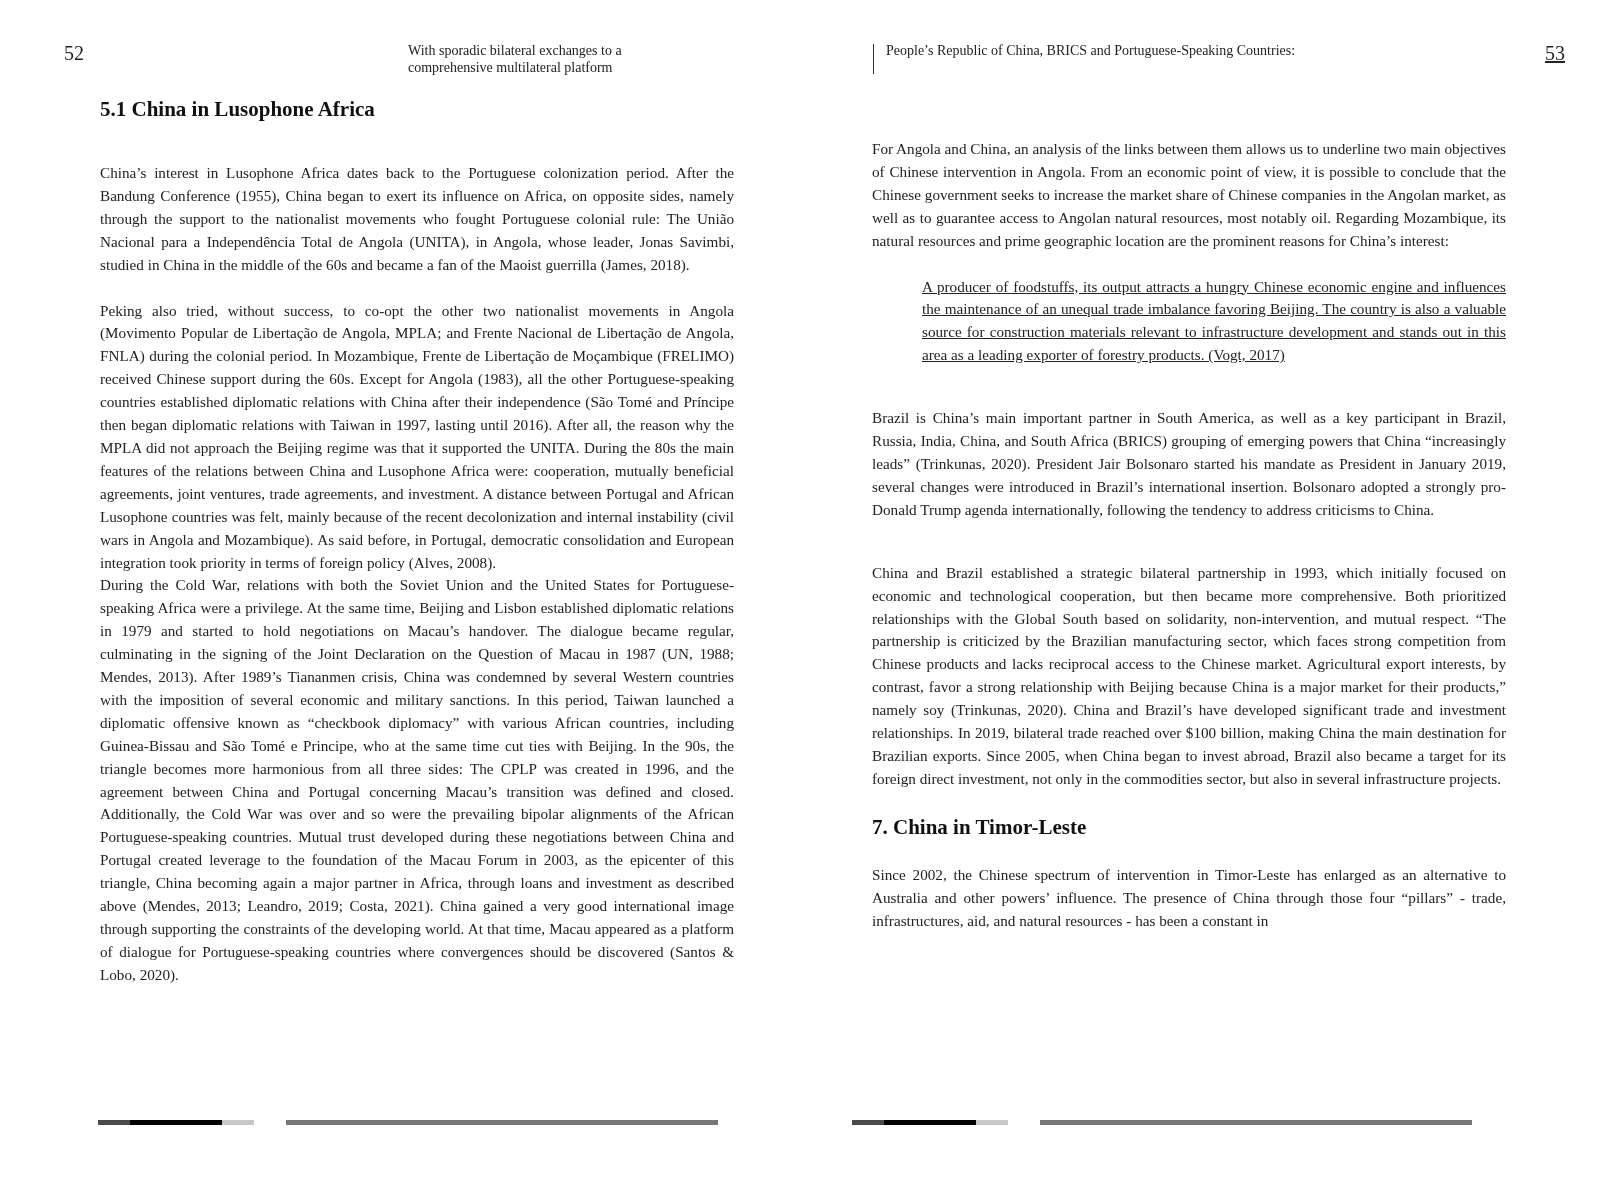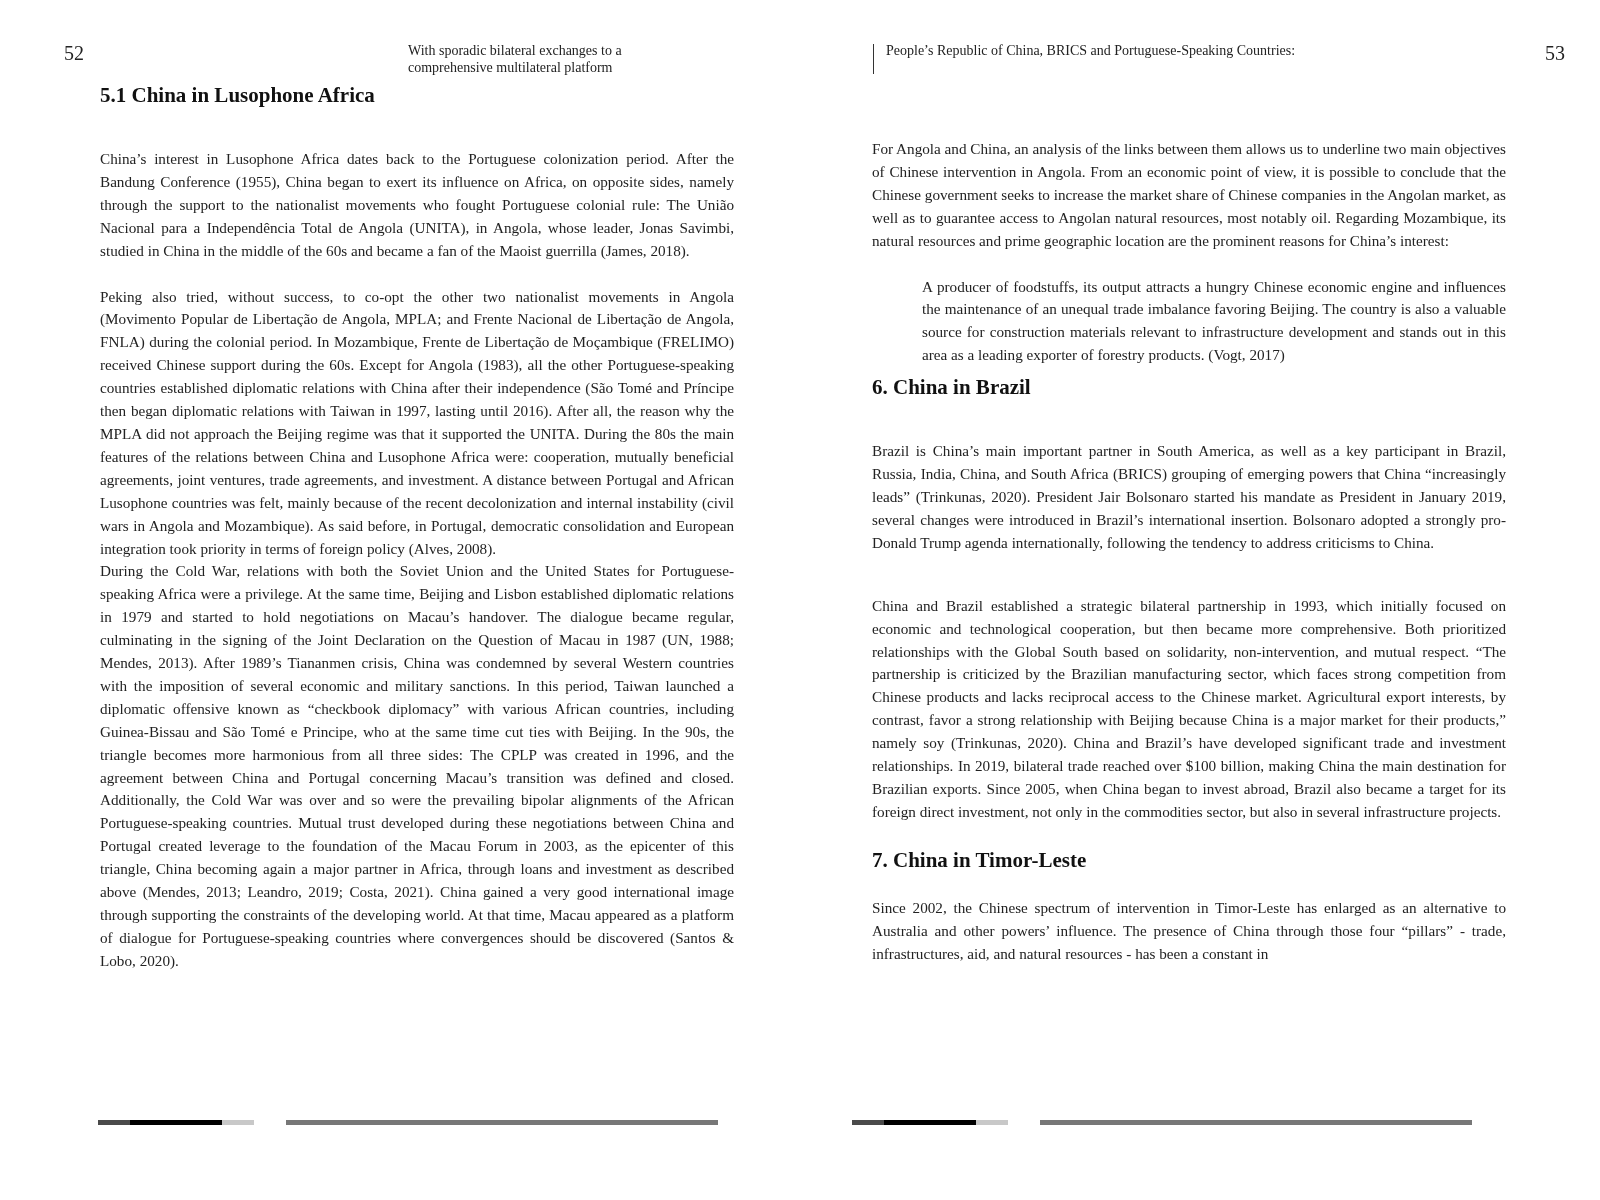"53" .rp-folio { text-decoration: none -> underline }
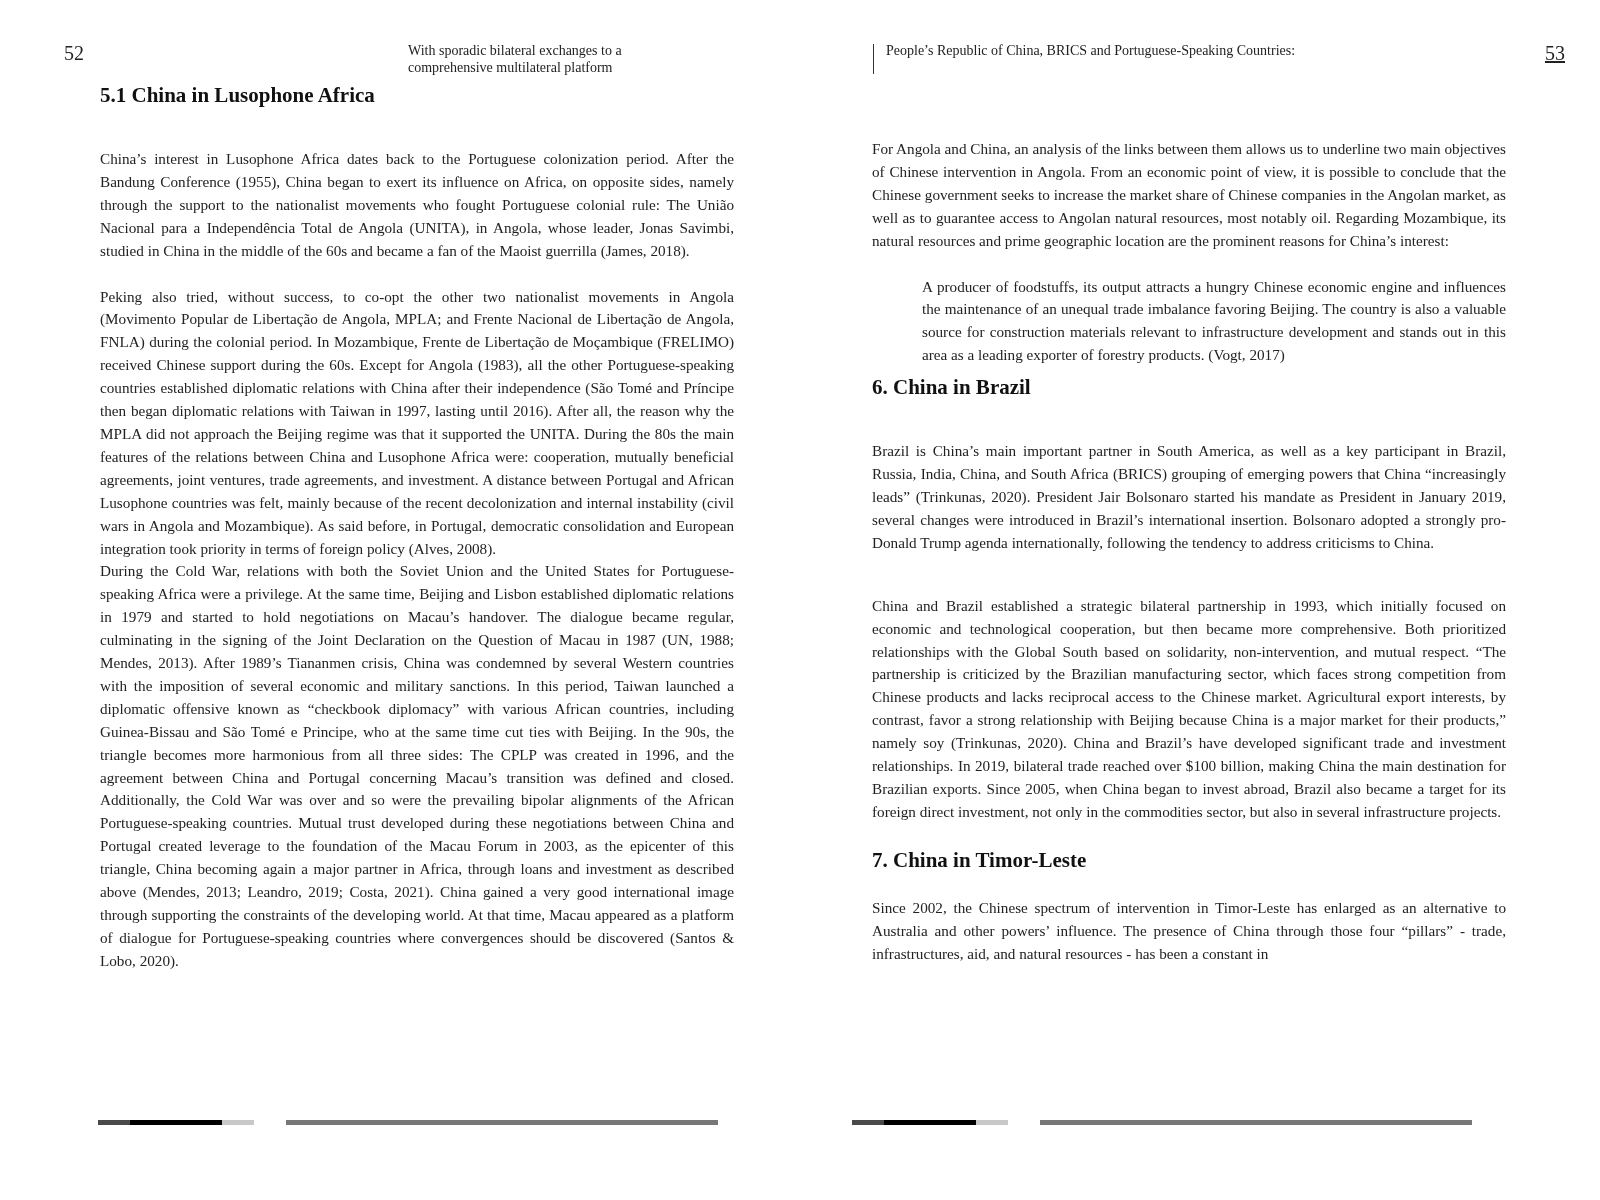"5.1 China in Lusophone Africa" .lp-content { top: 82px -> 96px }
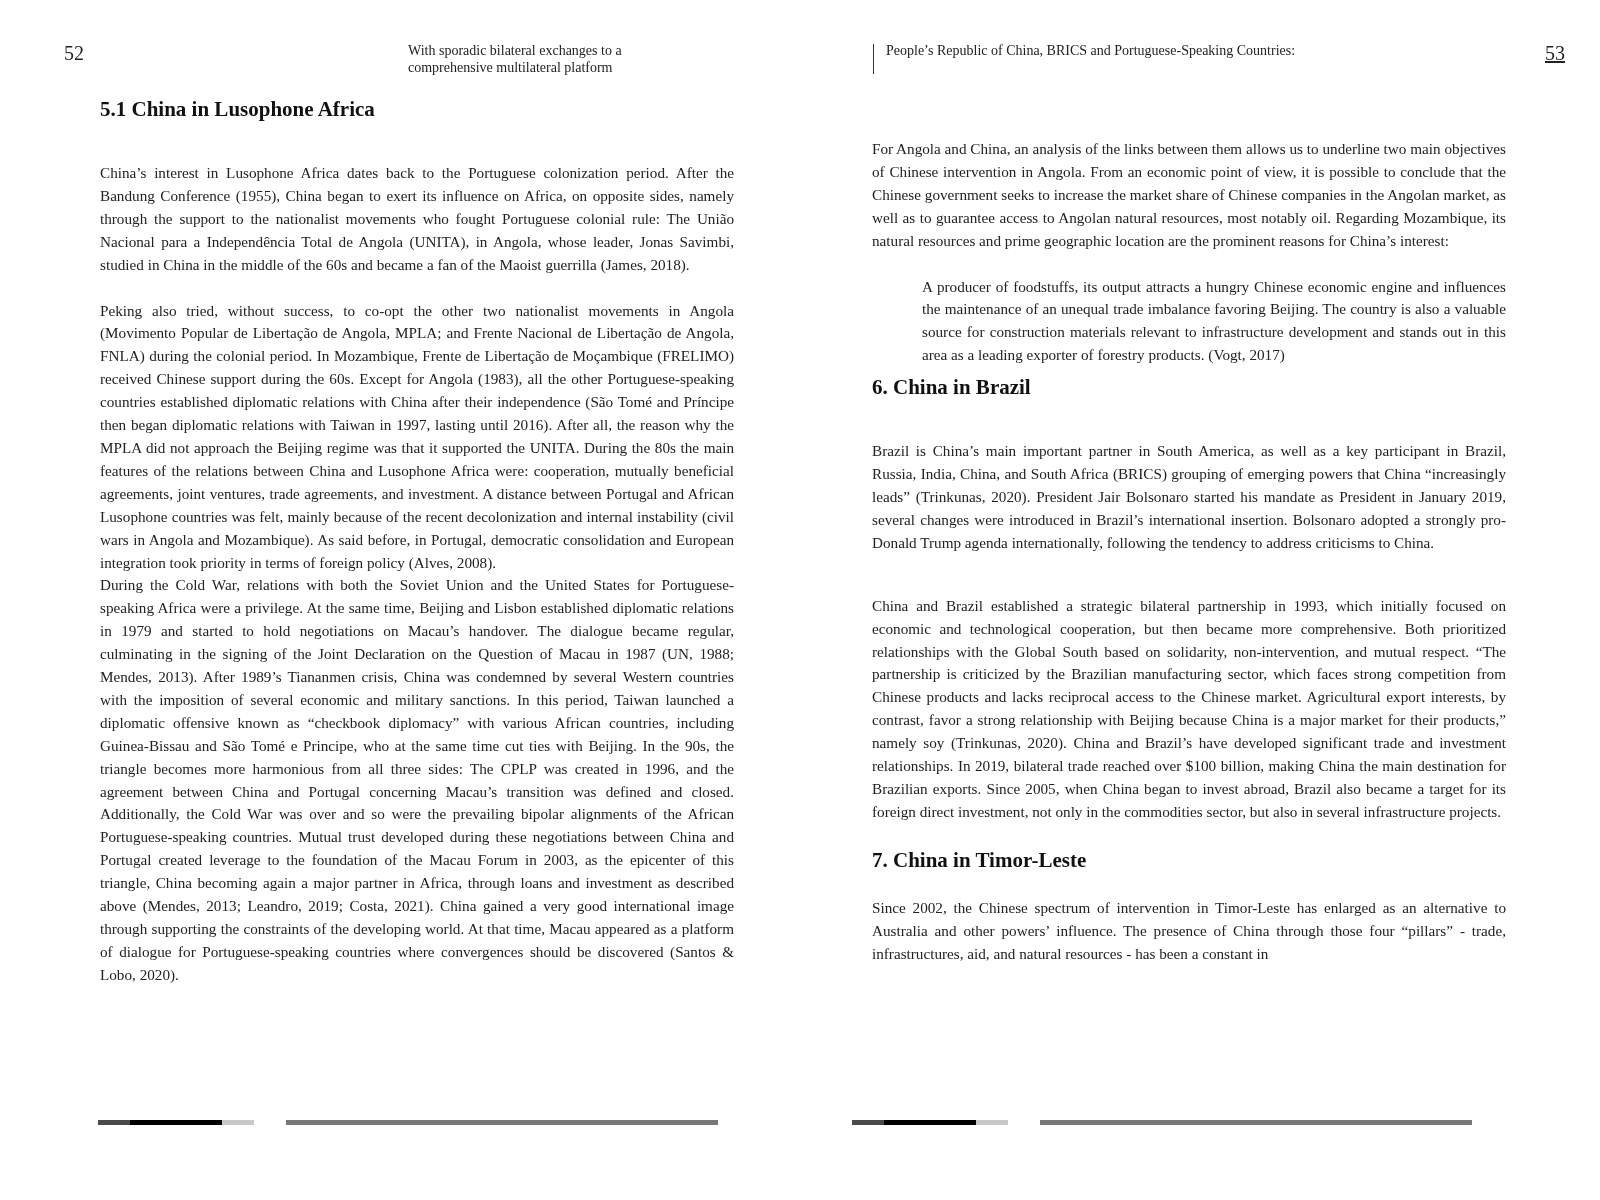"A producer of foodstuffs, its" .quote { margin: 0 0 7px 50px -> 0 0 23px 50px; text-decoration: none -> underline }
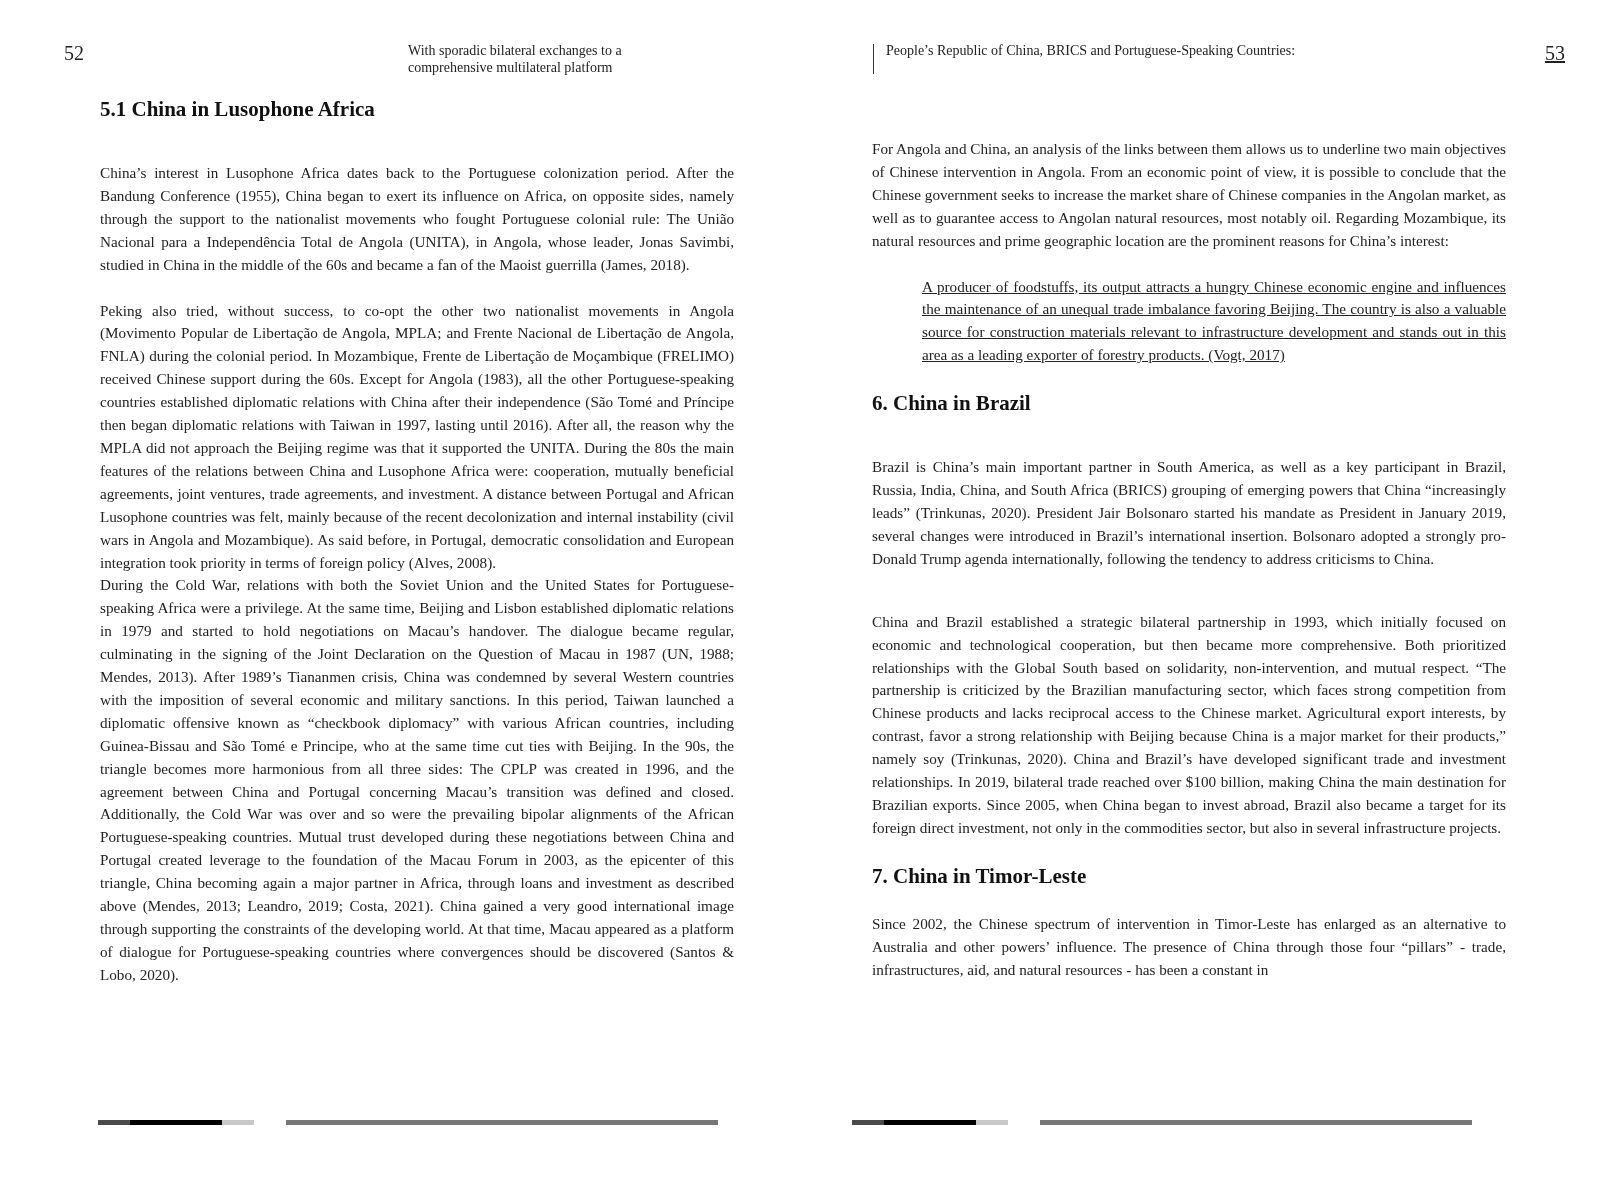"6. China in Brazil" h2 { html: <h2>6. China in Brazil</h2> -> none }
